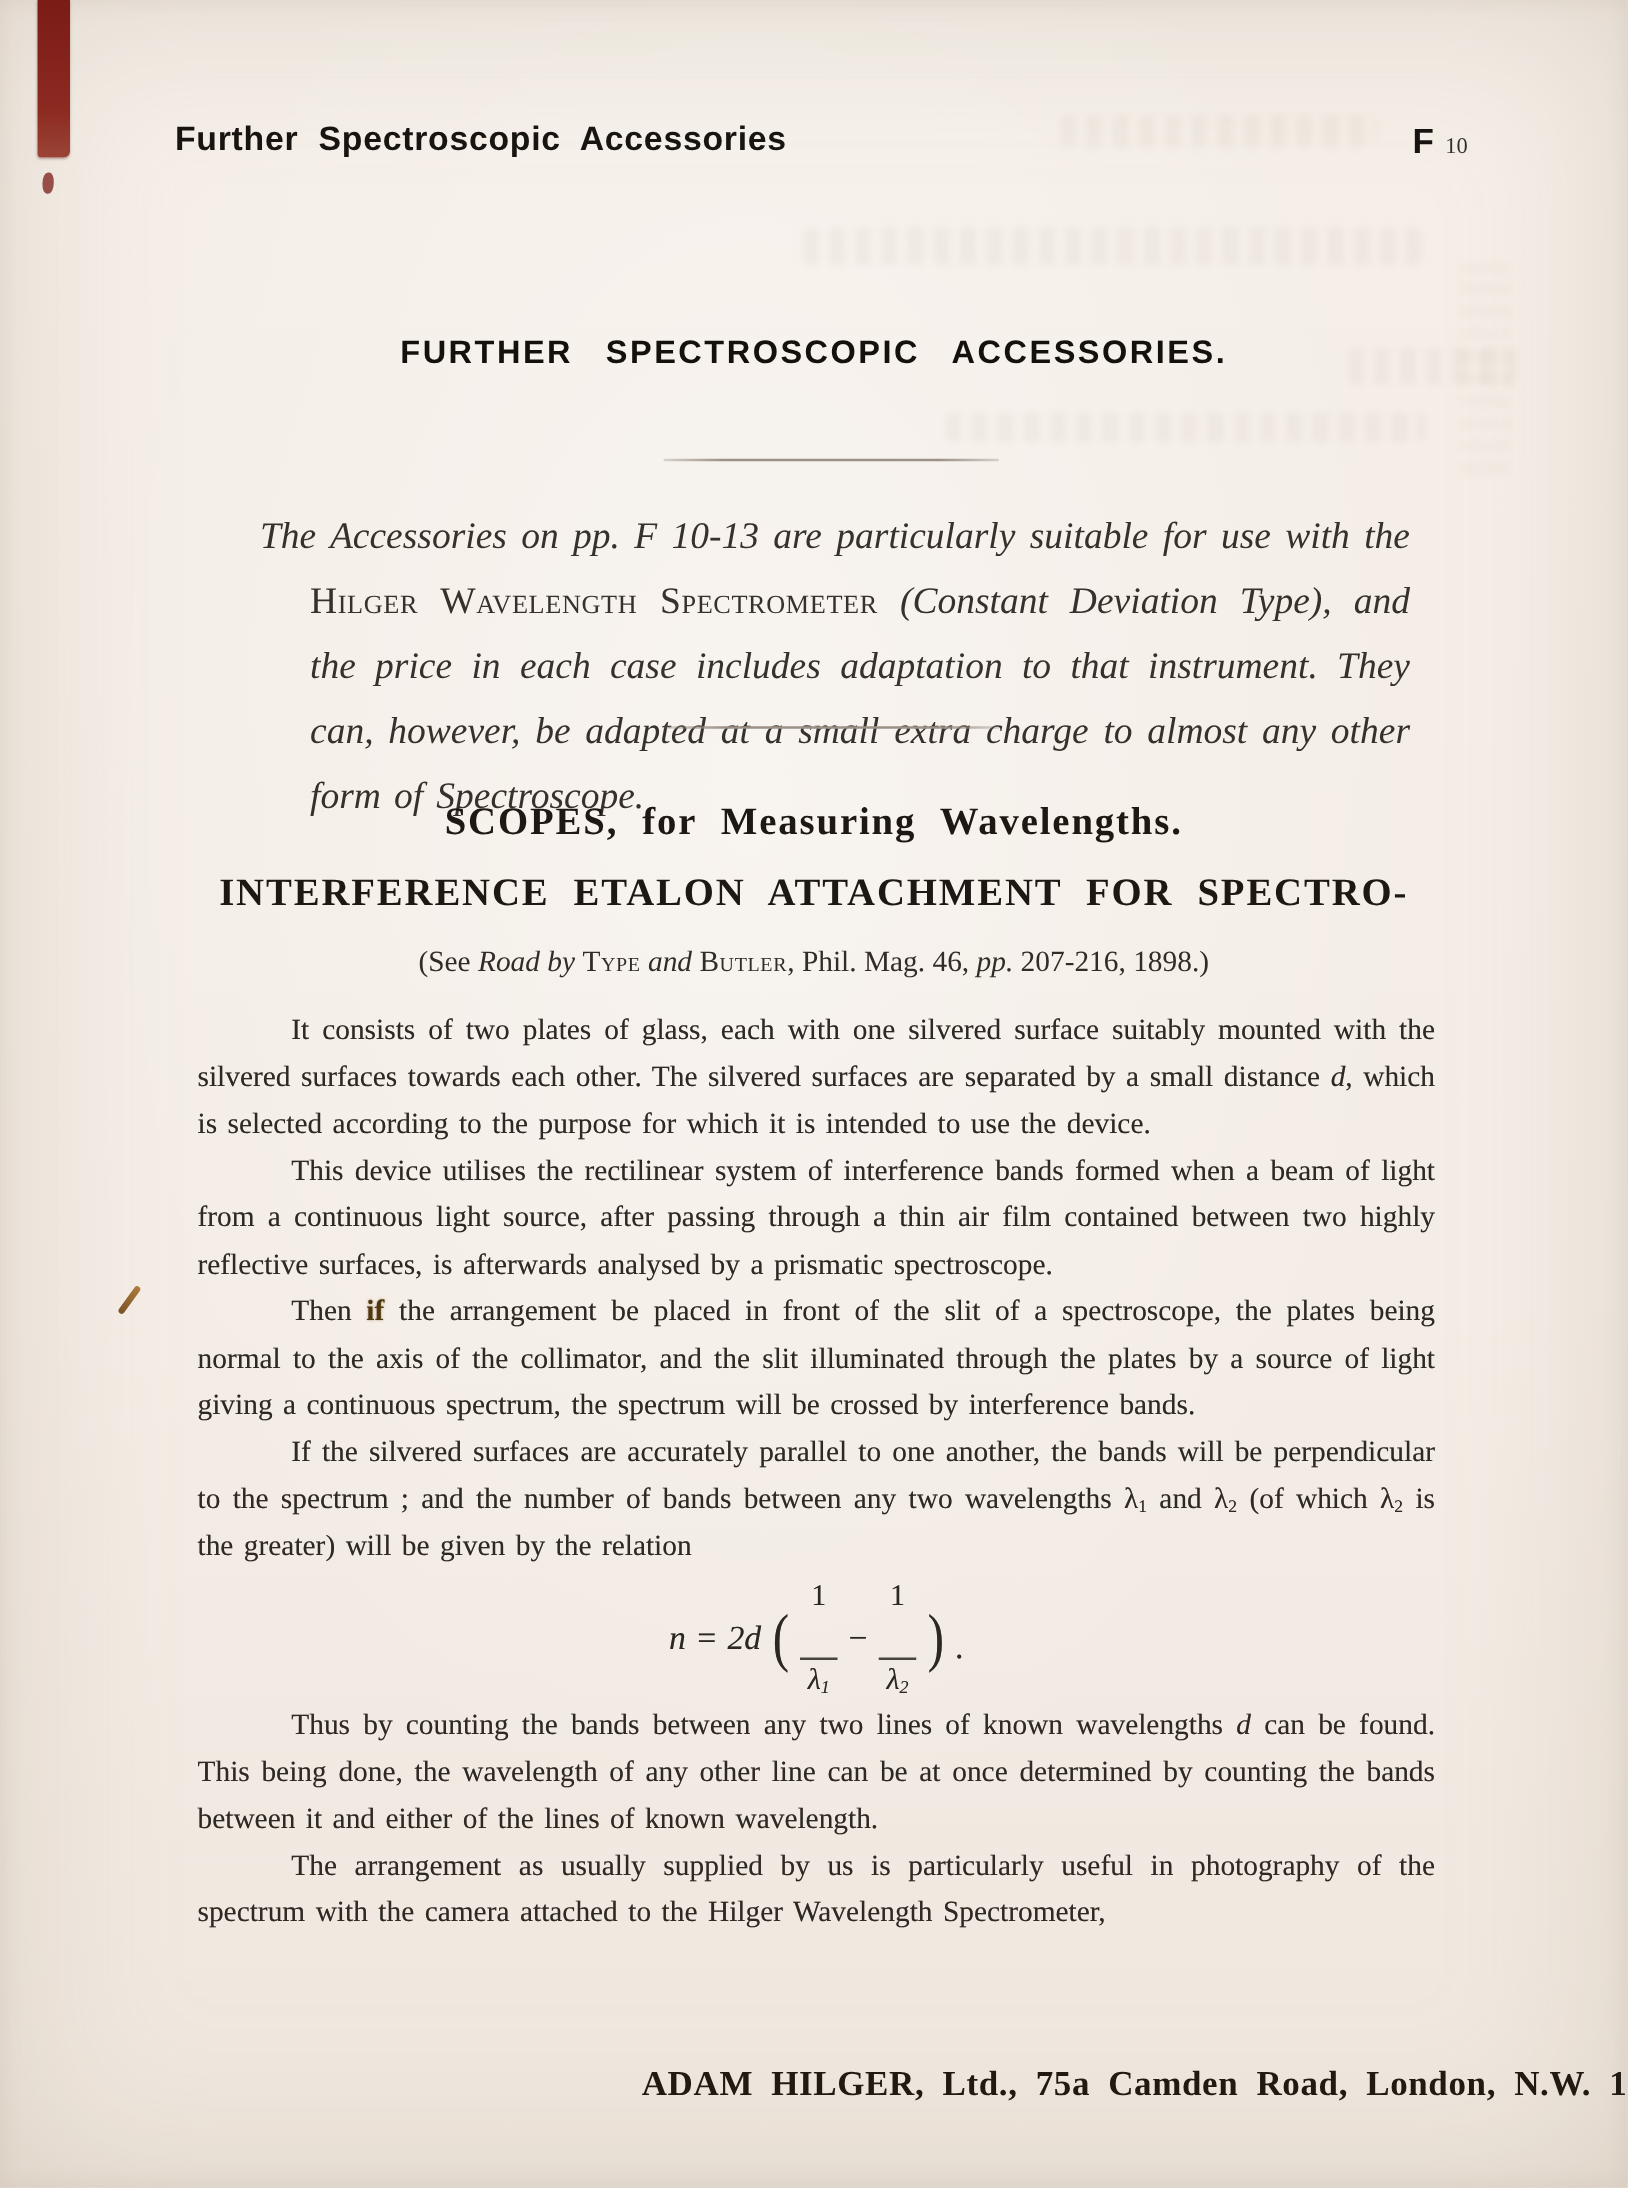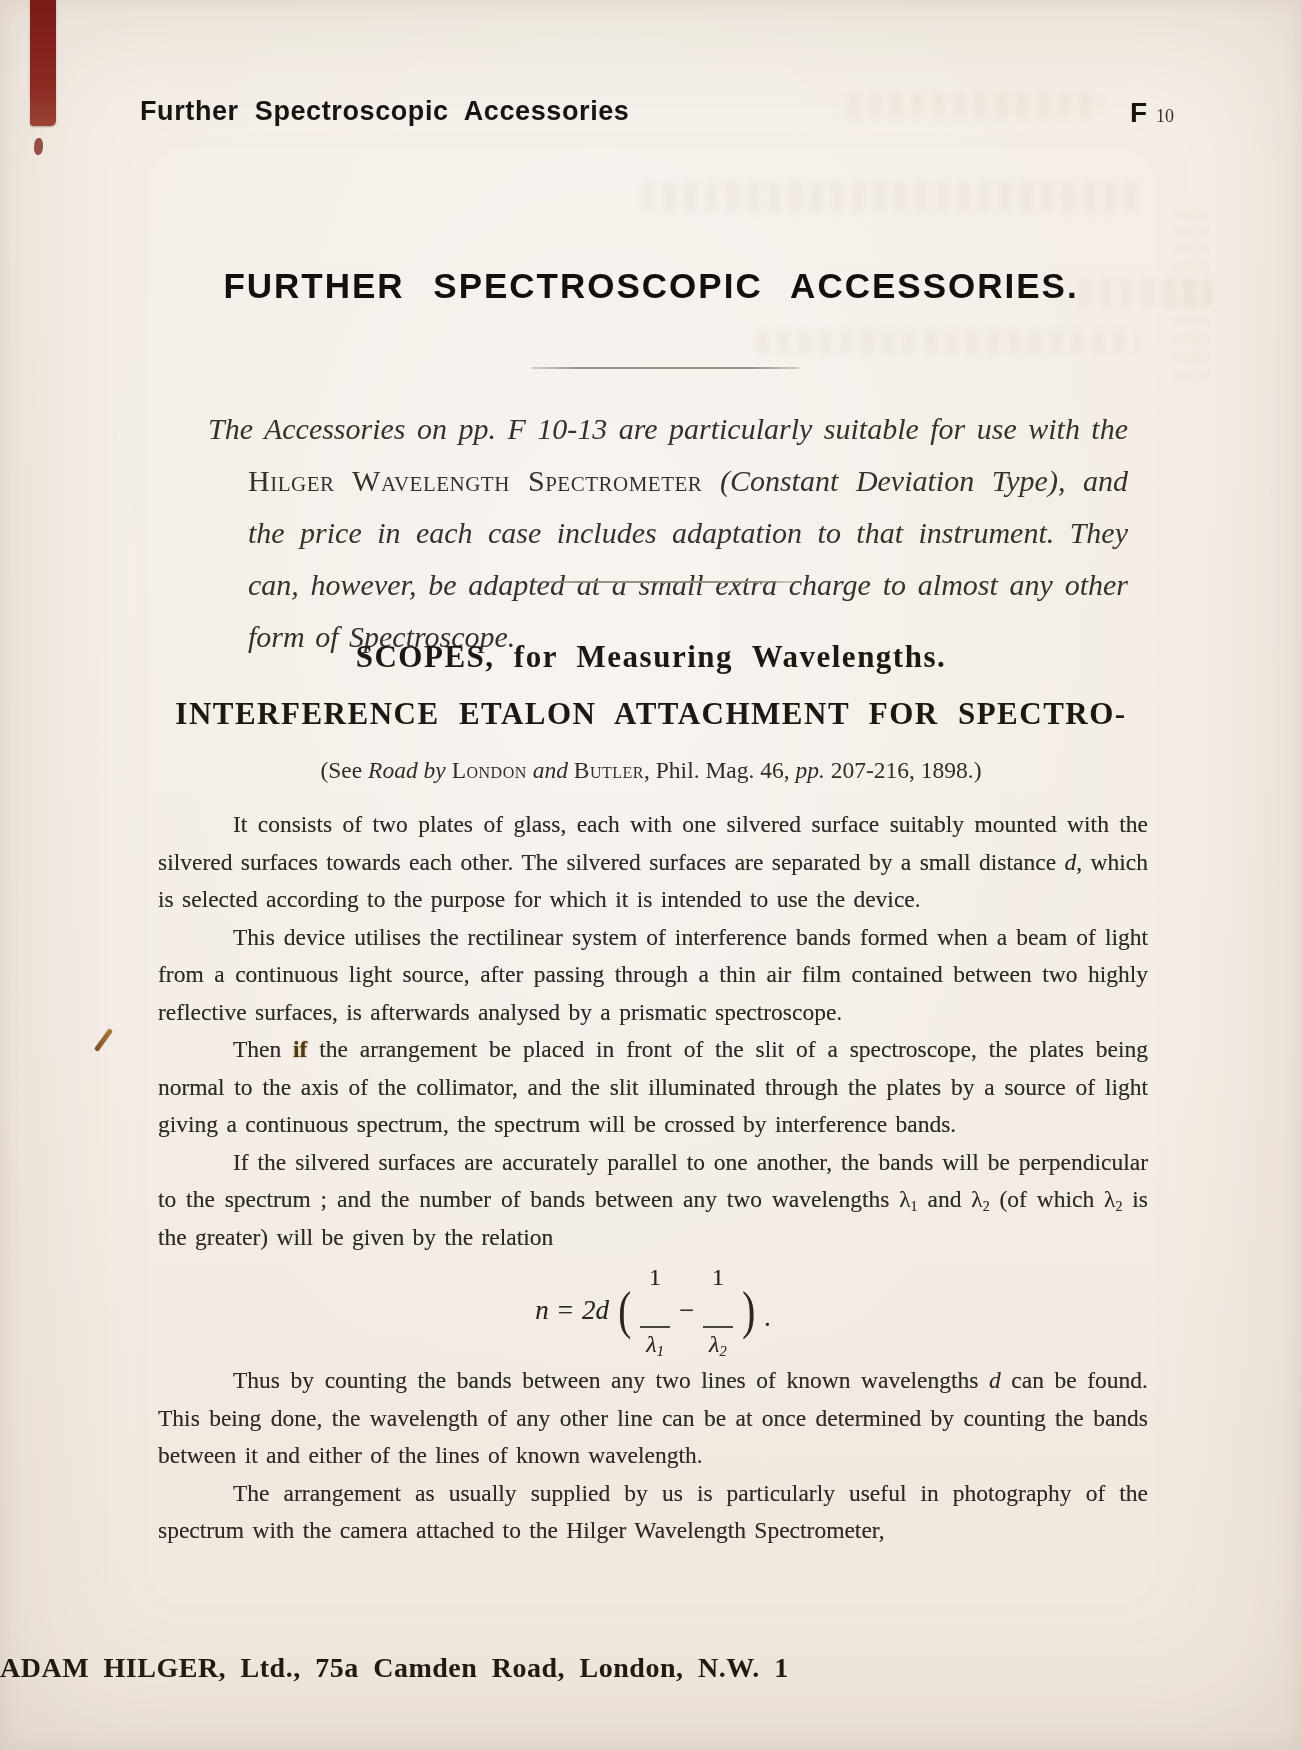"FURTHER SPECTROSCOPIC ACCESSORIES." .main-title { font-size: 35px -> 26px }
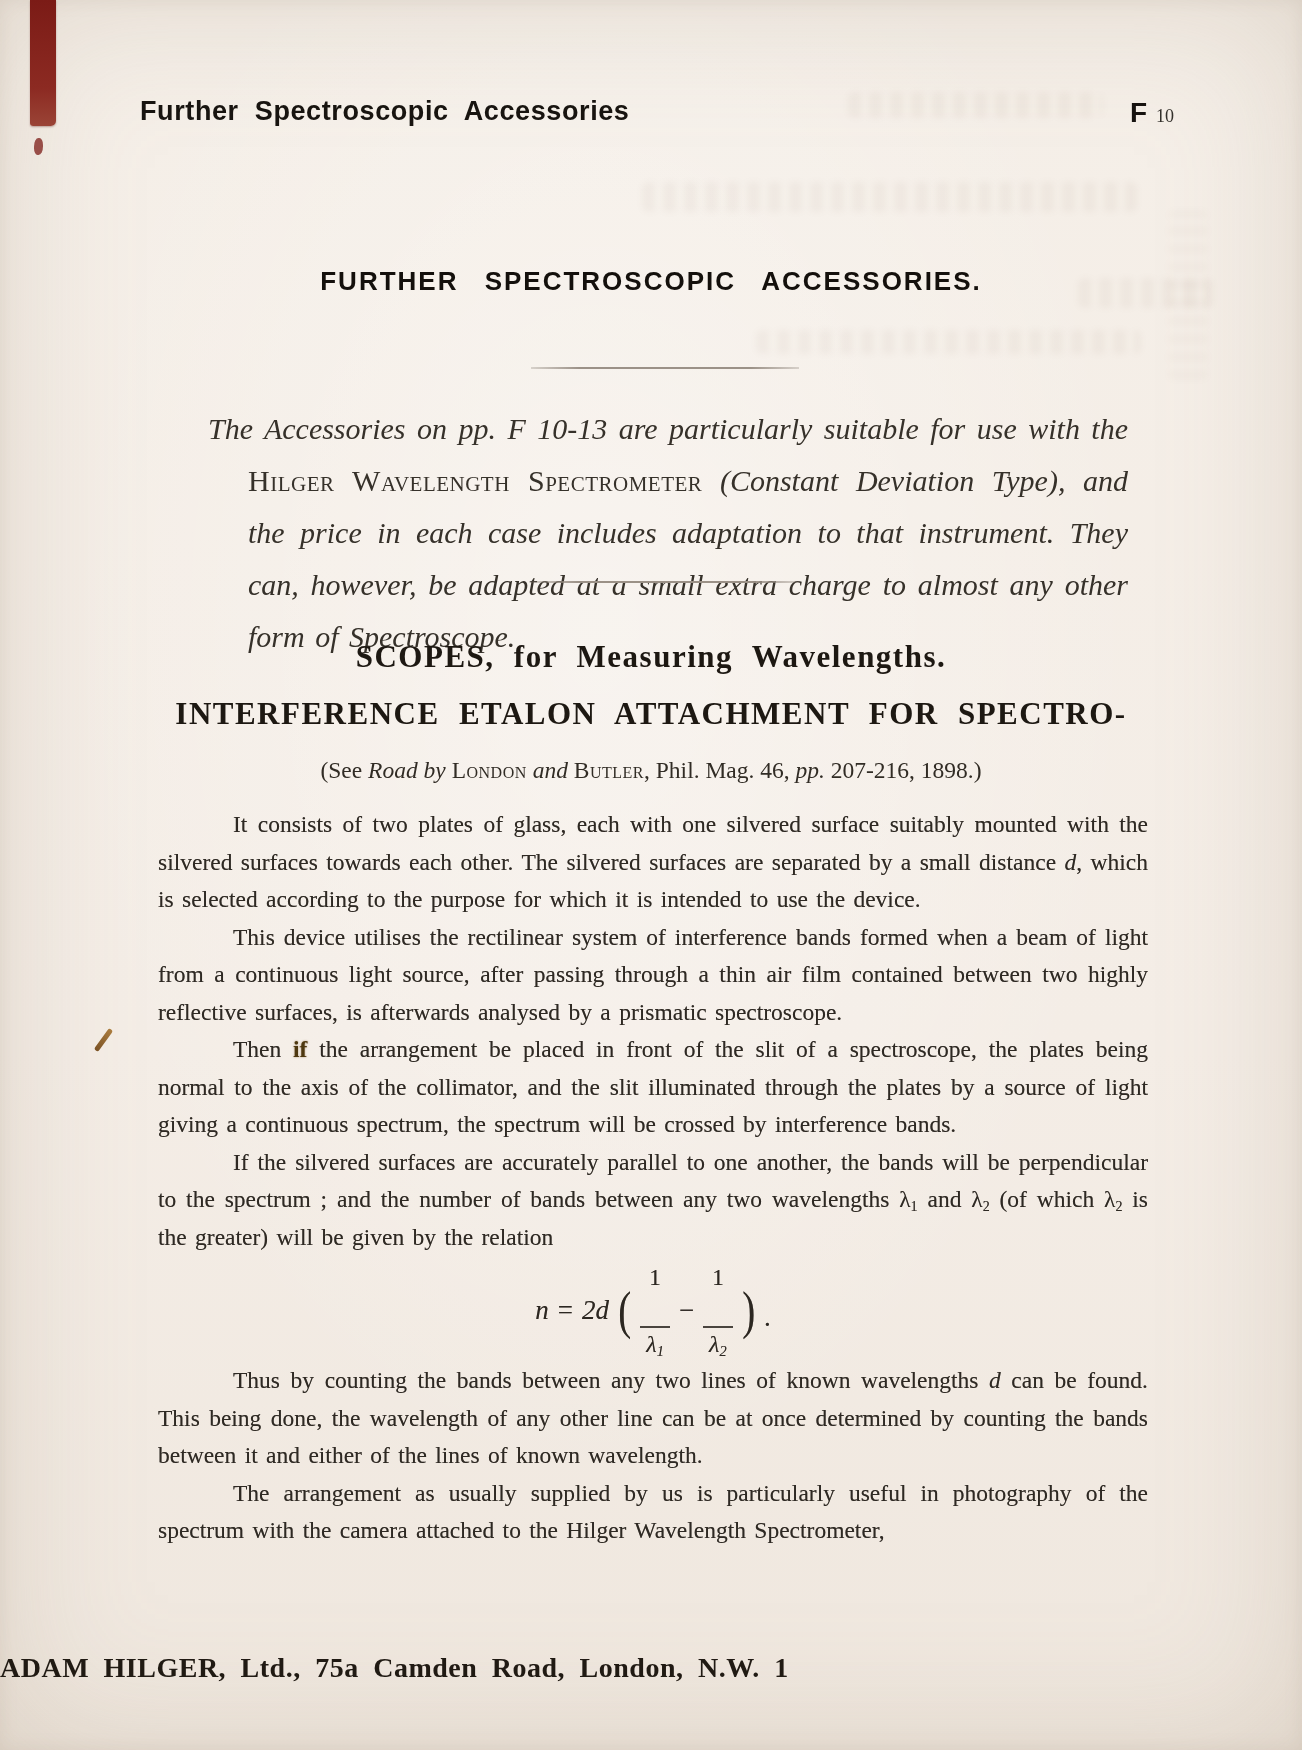"London" span.seg-sc { text: London -> Type }
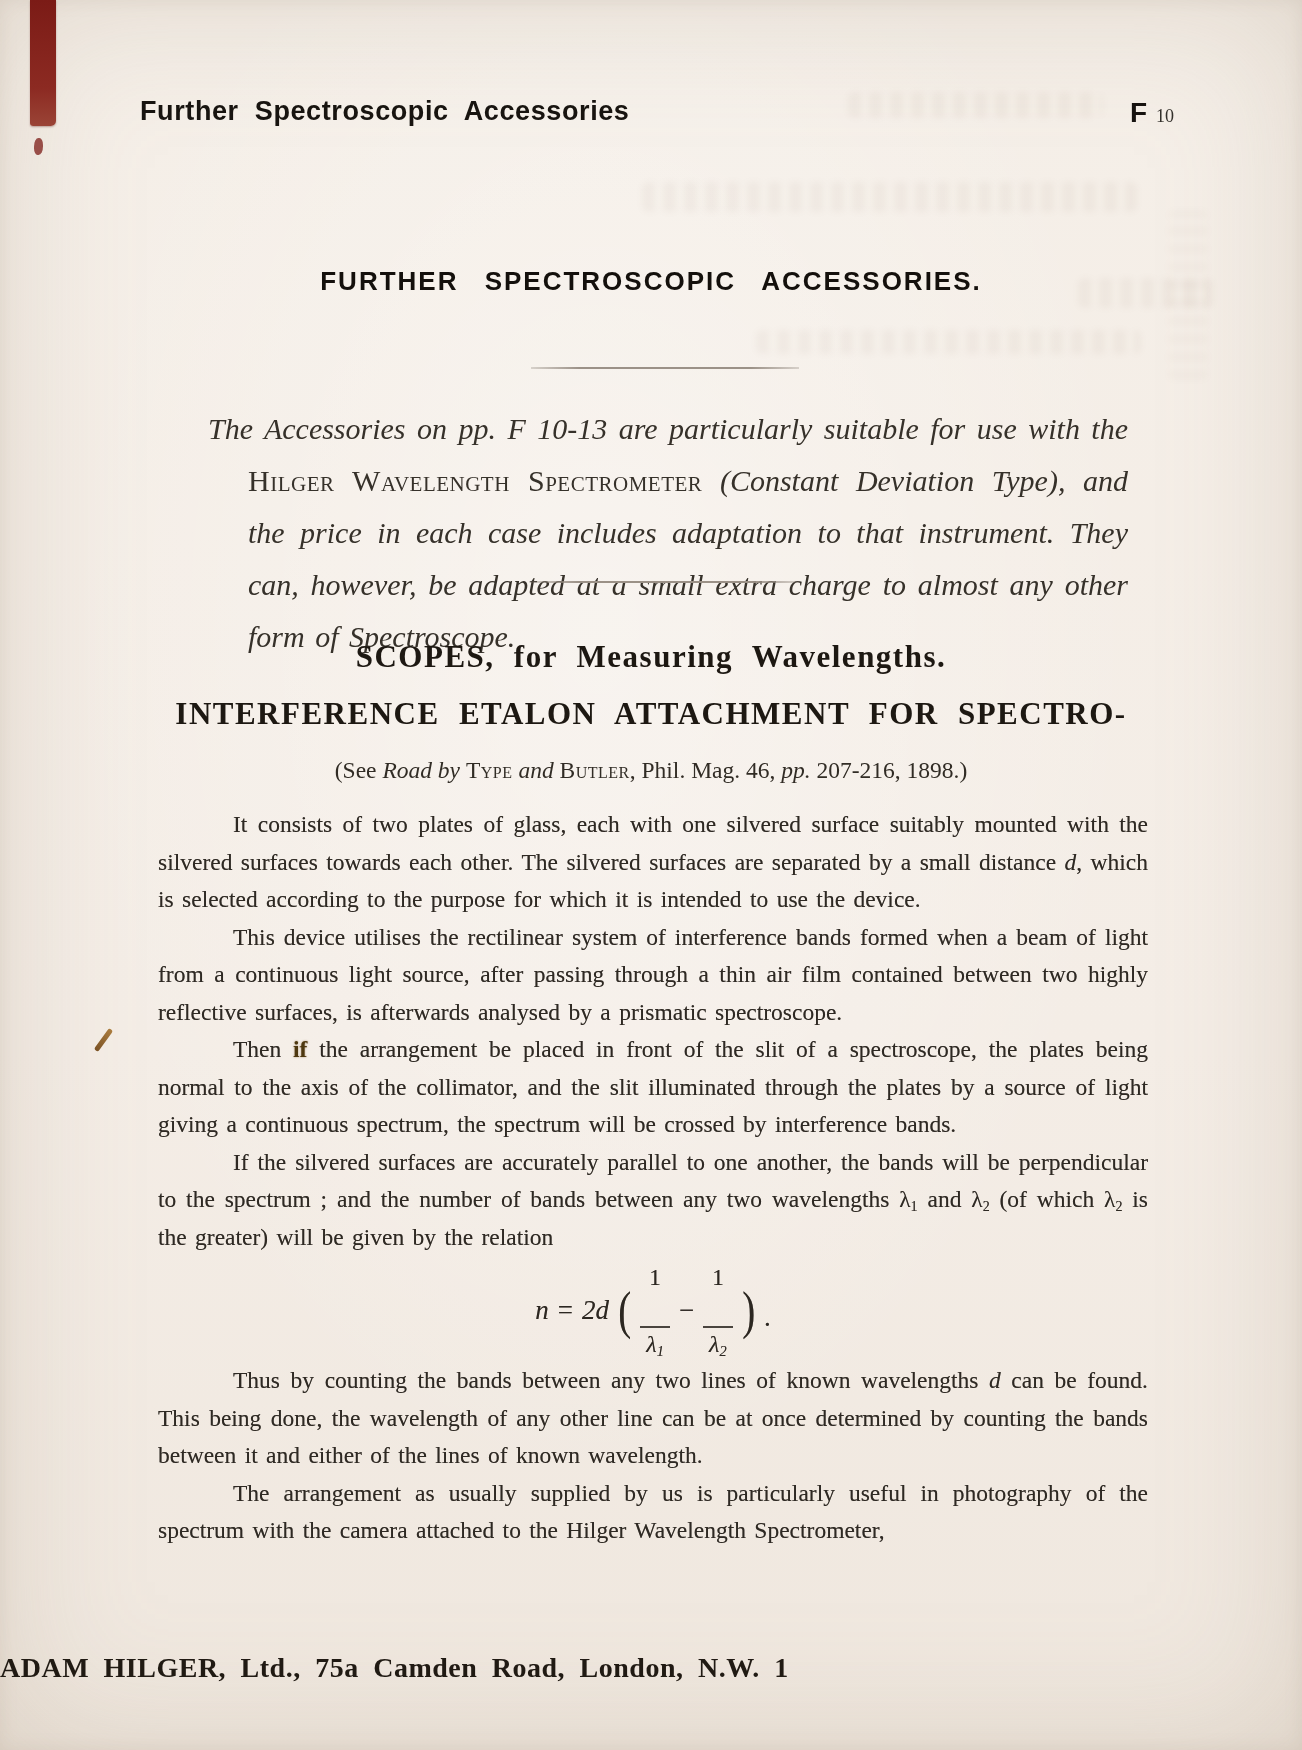"ADAM HILGER, Ltd., 75a Camden" .footer { text-align: left -> right }
